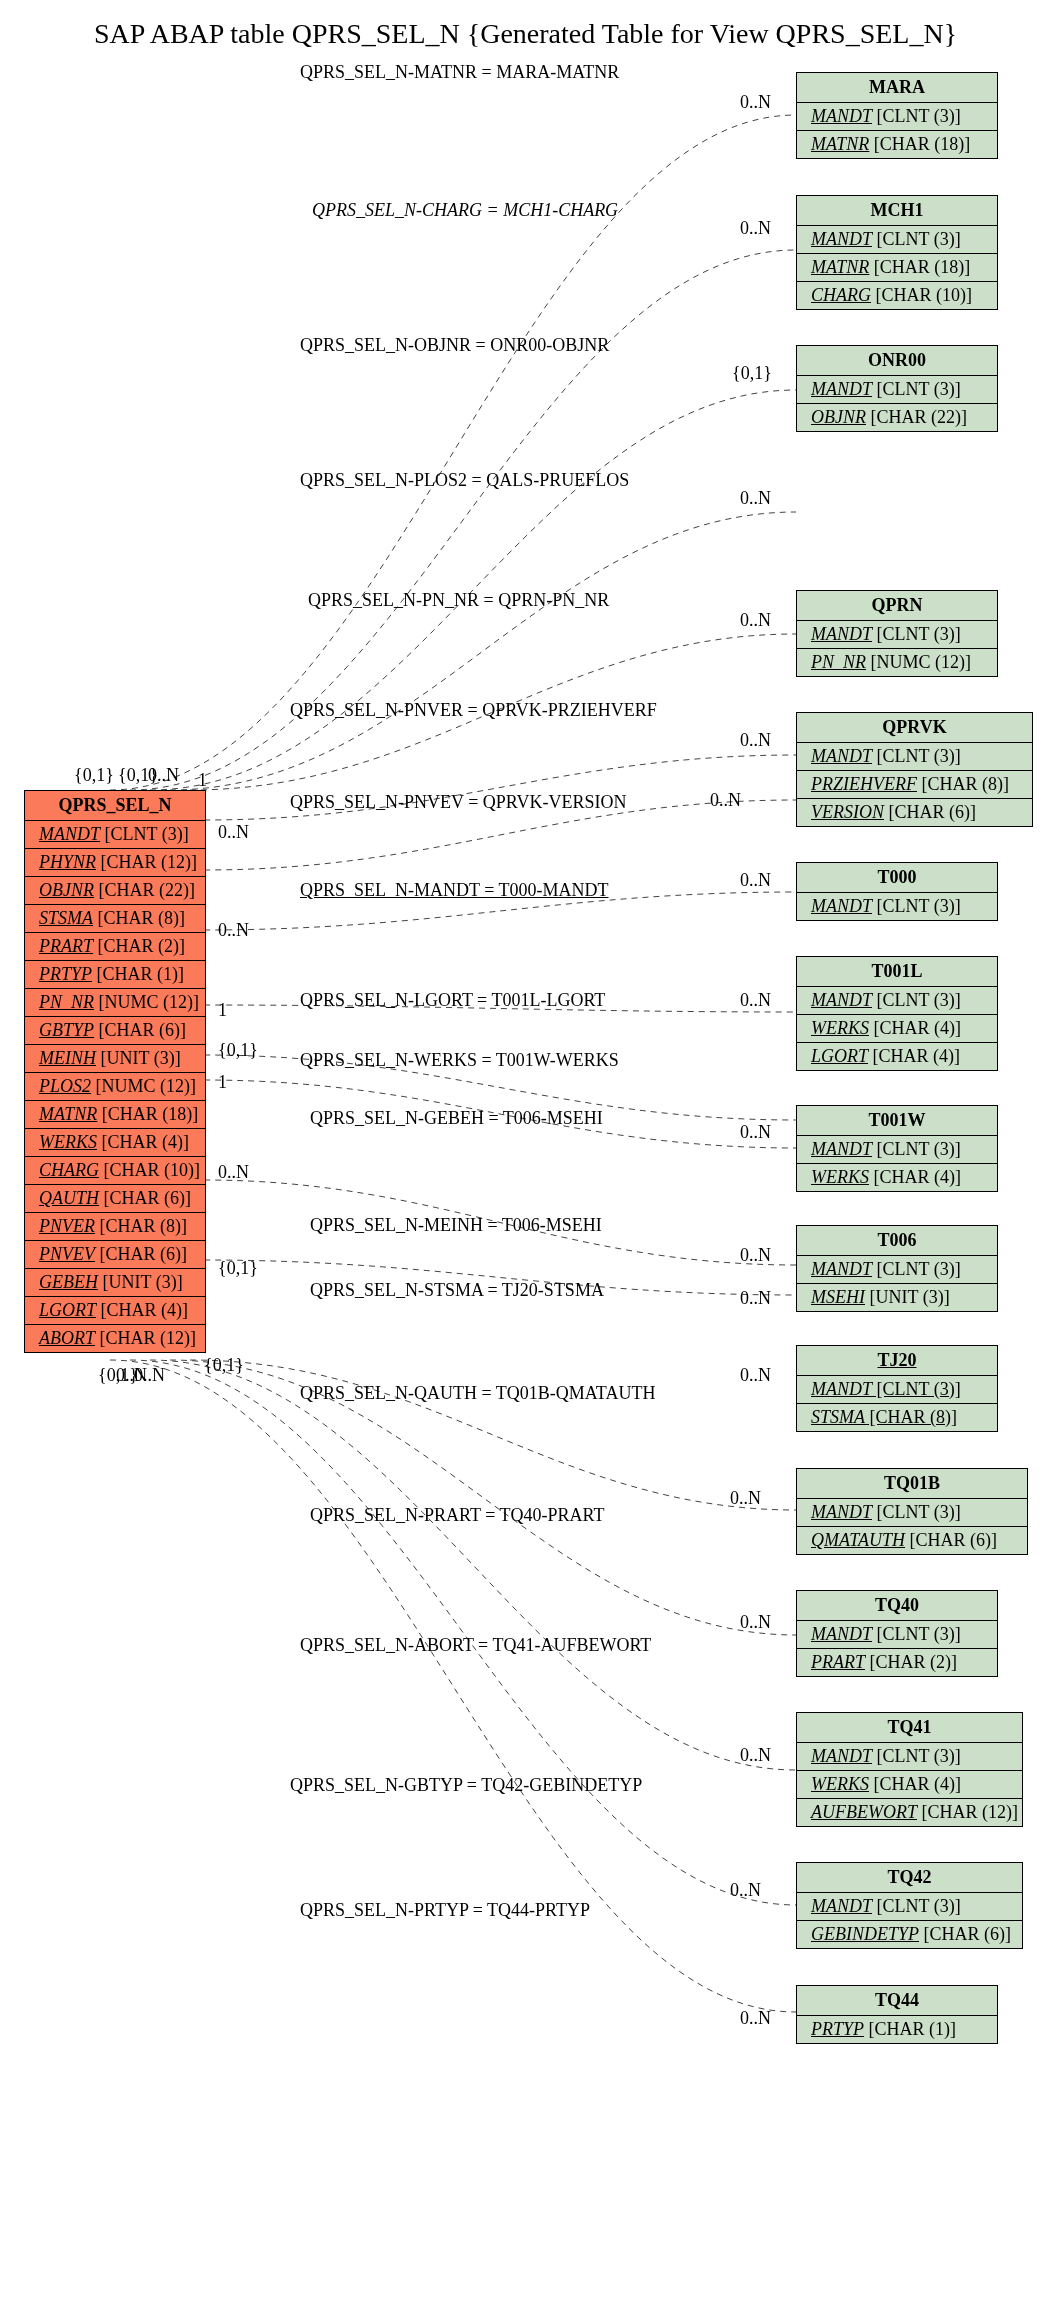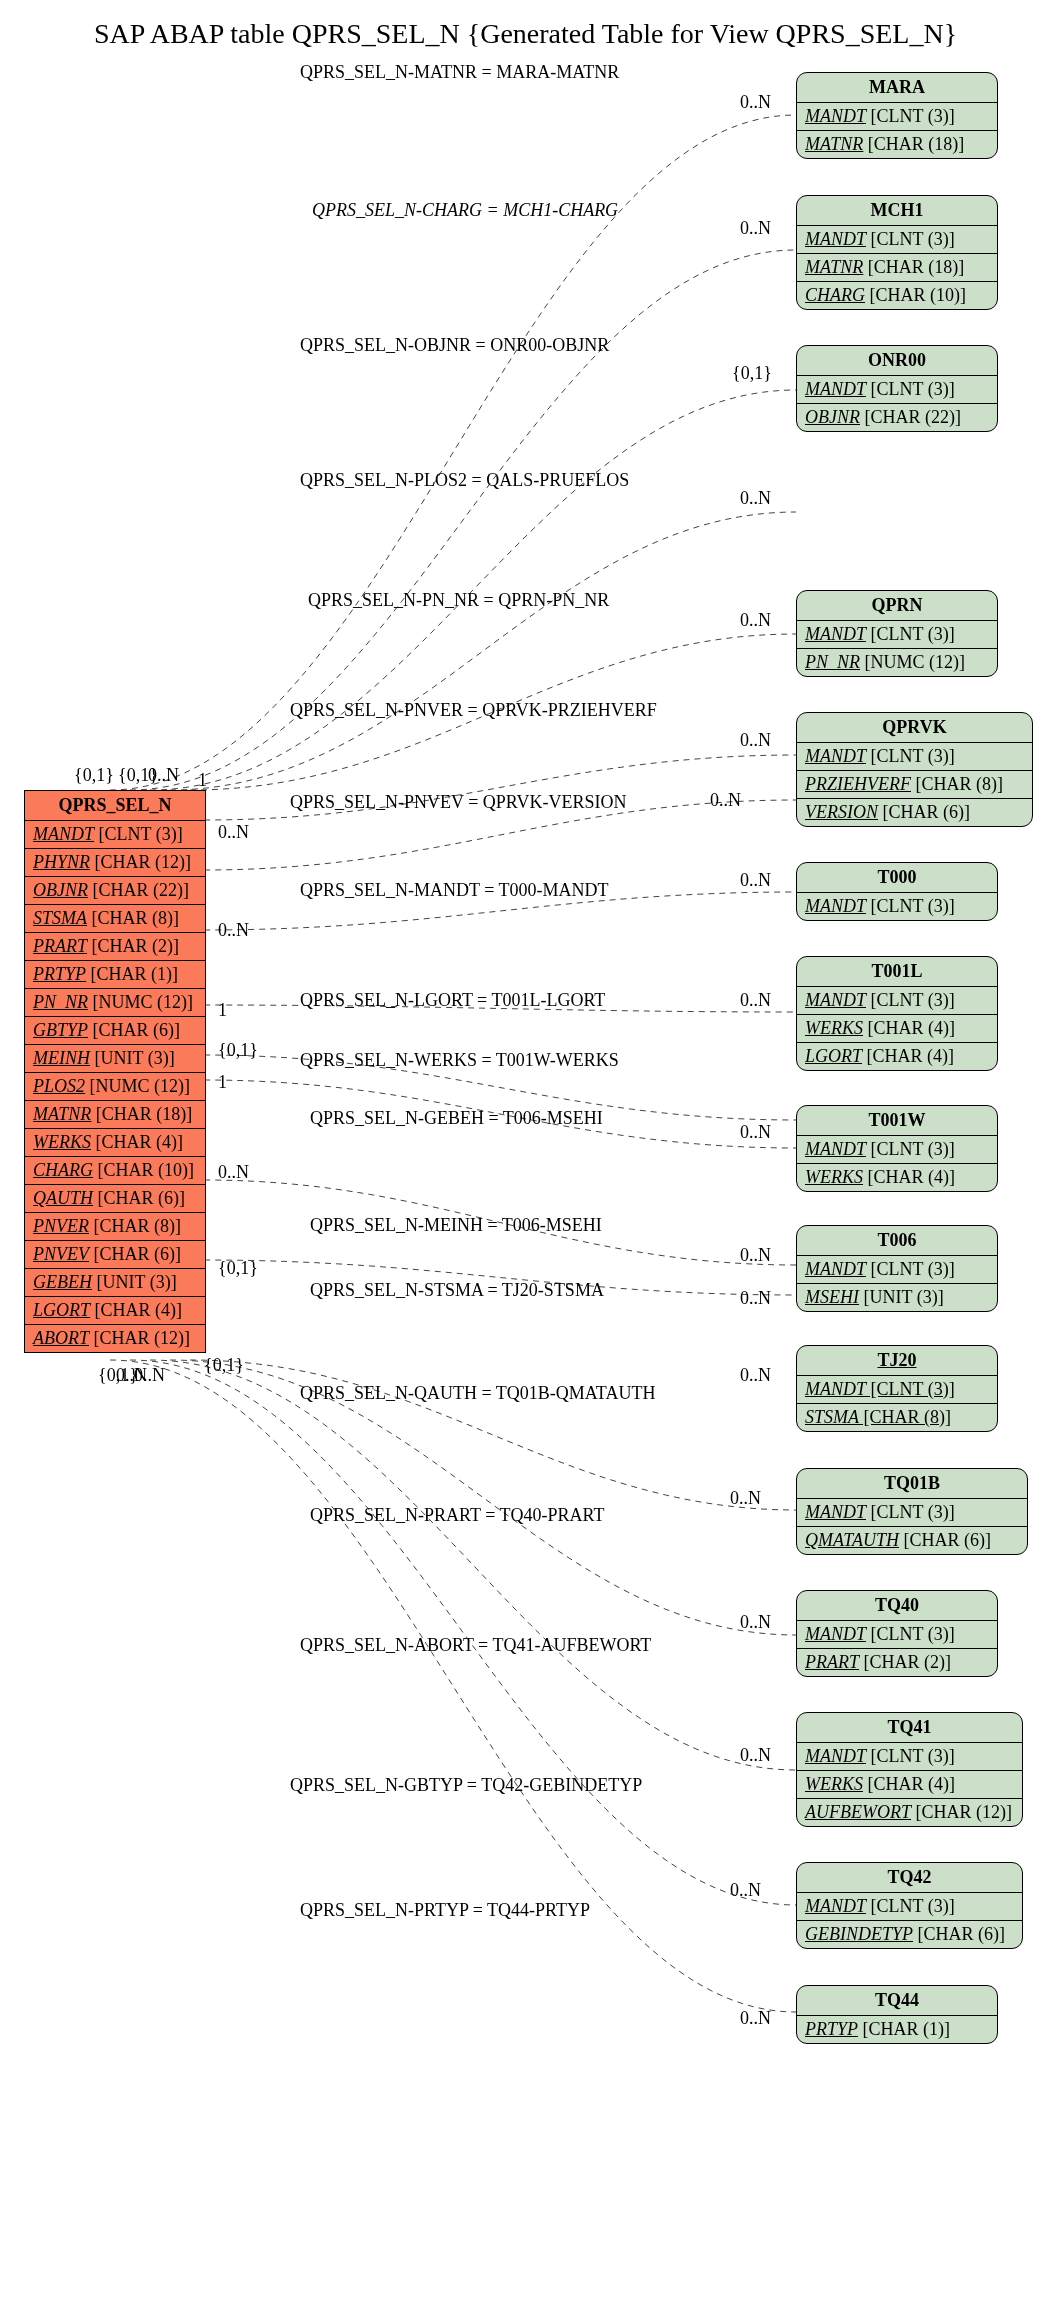"MARA" .entity.rel { border-radius: 11px -> none }
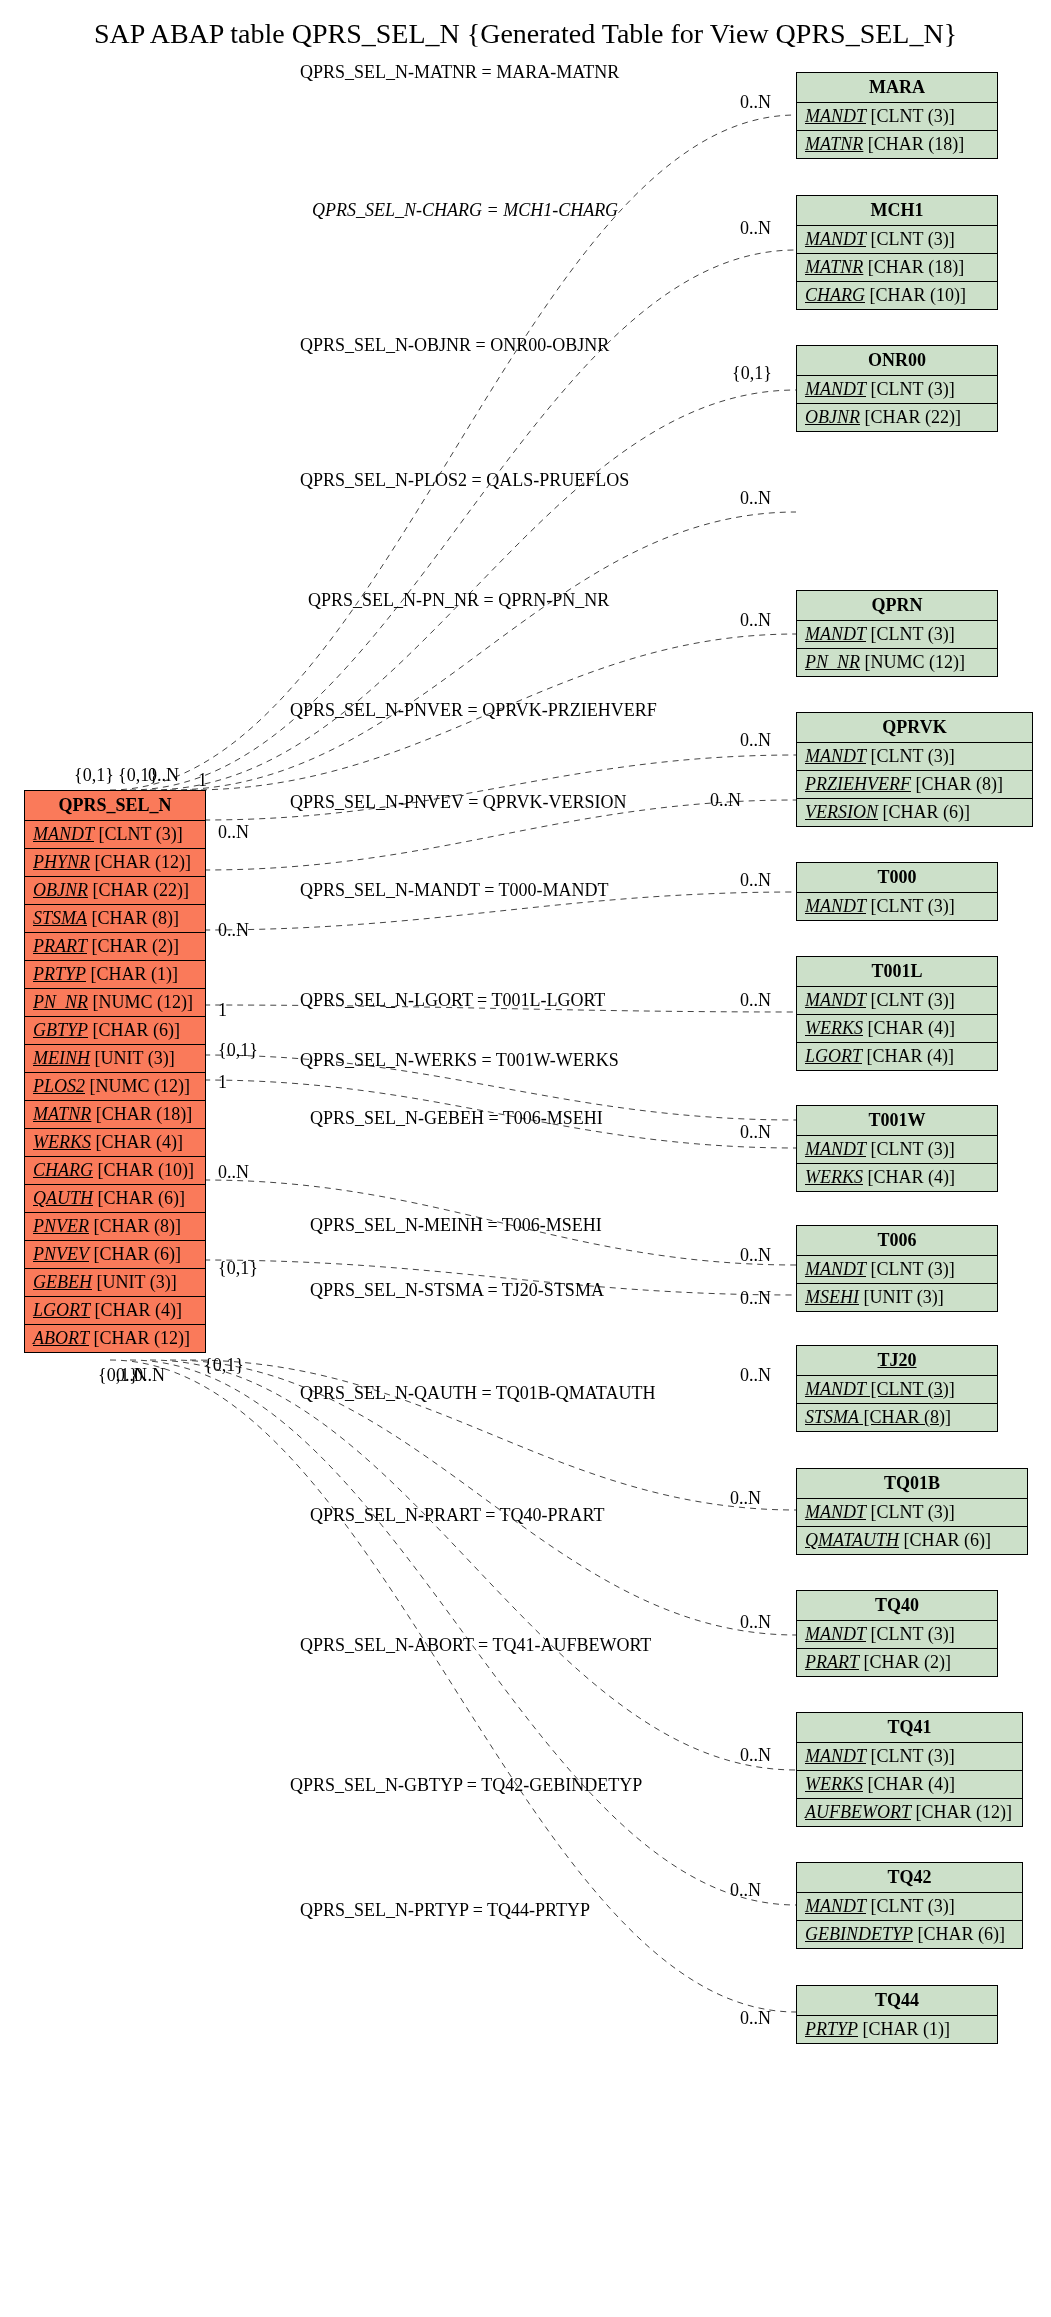"MANDT [CLNT (3)]" .entity .fld { padding: 3px 8px -> 3px 14px }
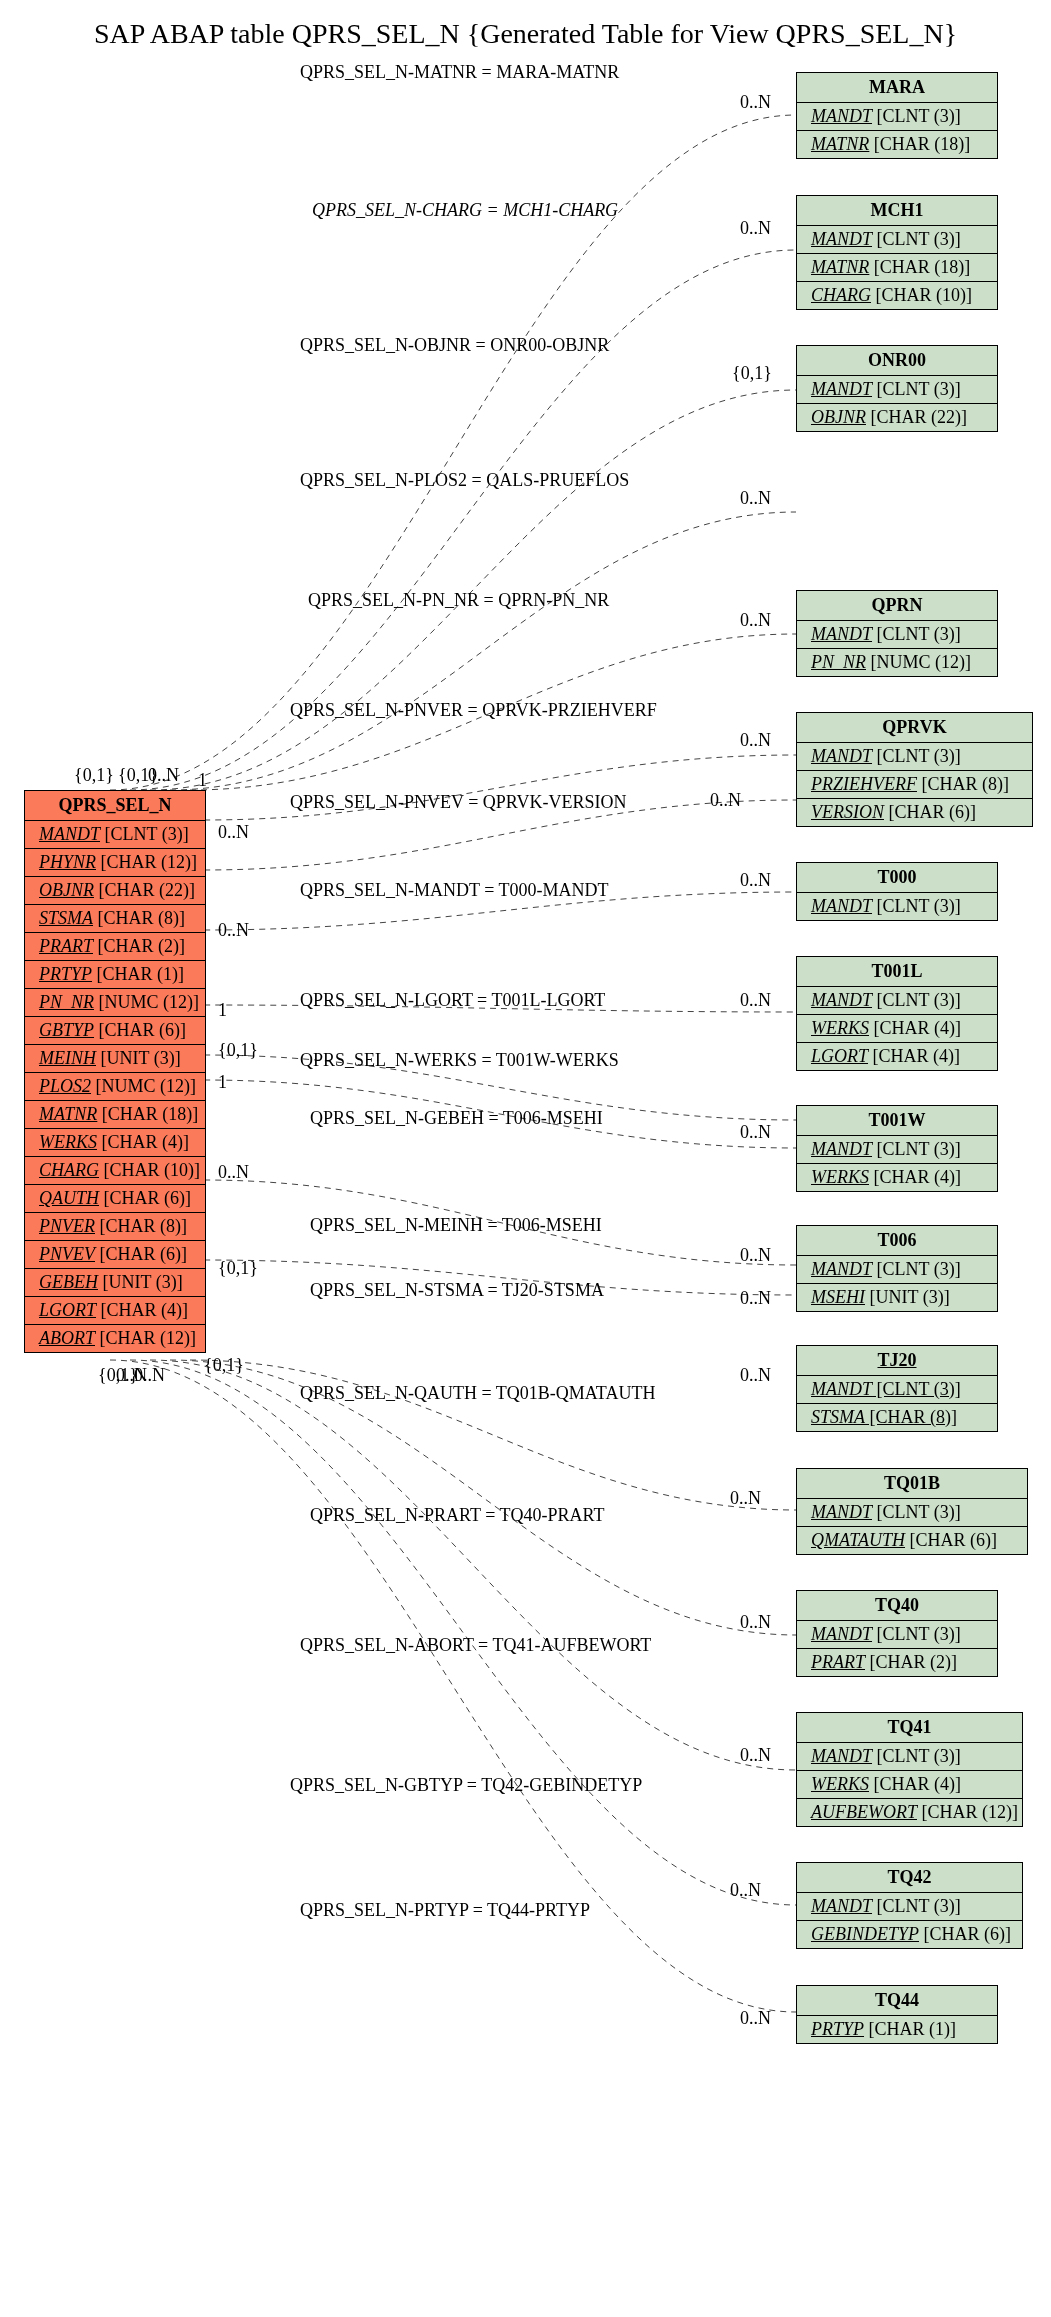"QPRS_SEL_N-MANDT = T000-MANDT" div.lbl { text-decoration: none -> underline }
